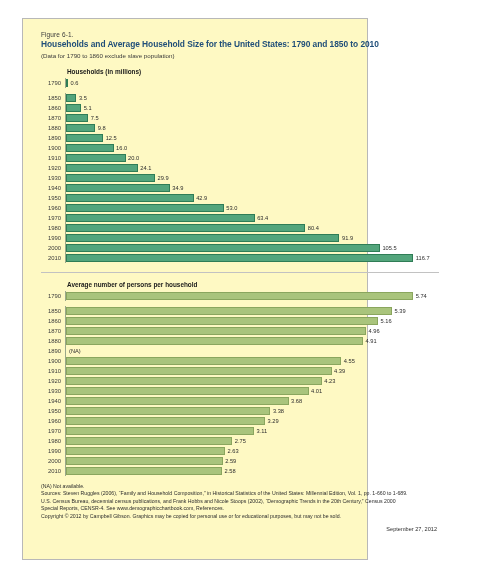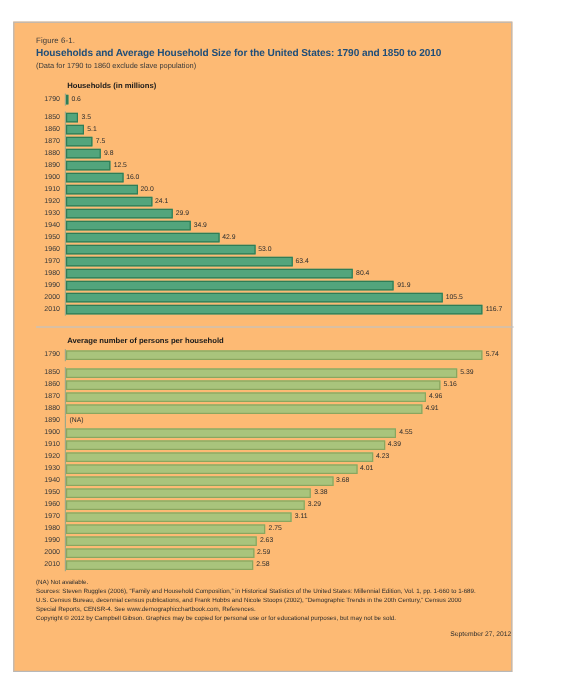"Households and Average Household Size" .page { background: #fdba74 -> #fef9c3; left: 11px -> 22px; width: 416px -> 346px }
